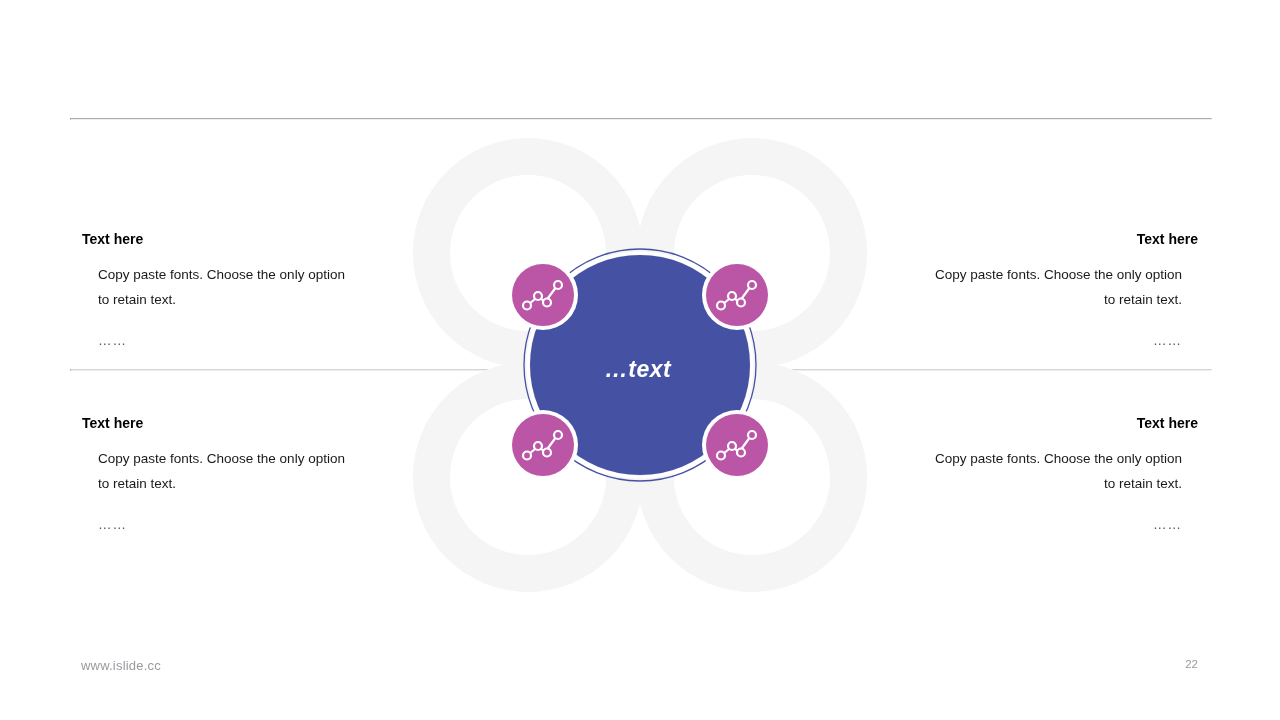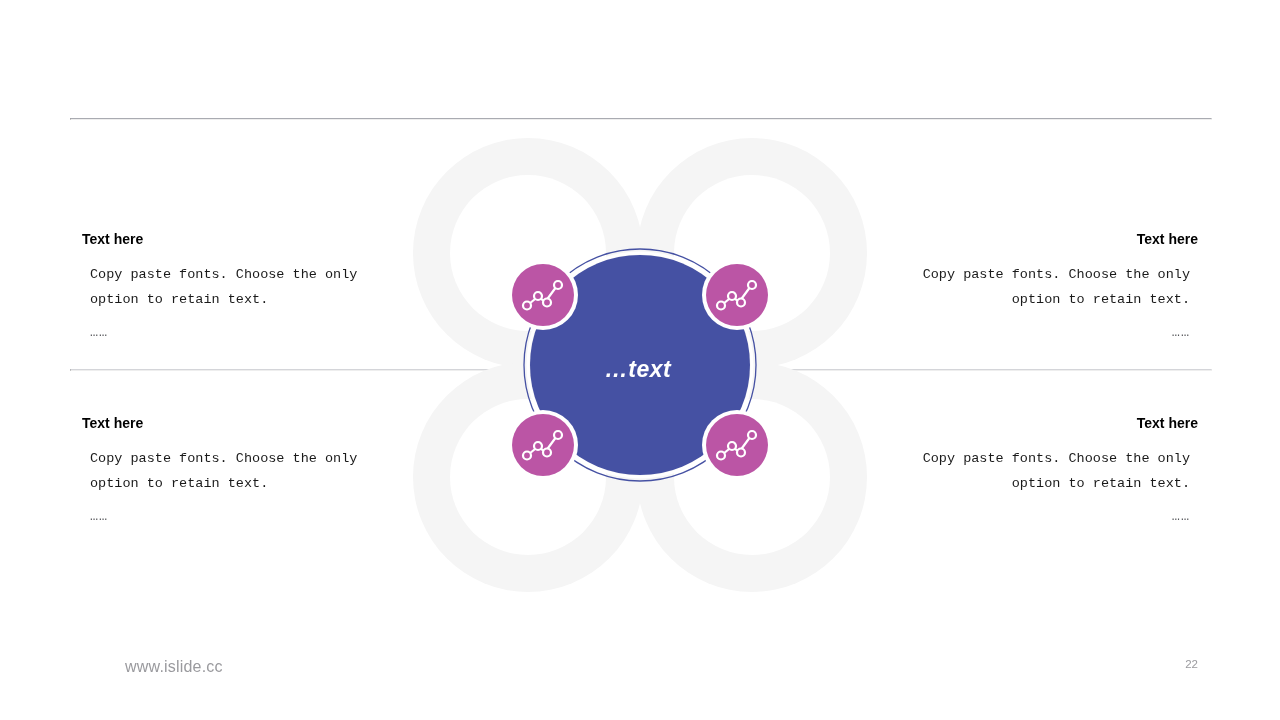"Copy paste fonts. Choose the" .block p { font-family: Liberation Mono, monospace -> Liberation Sans, sans-serif; margin: 8px -> 16px }
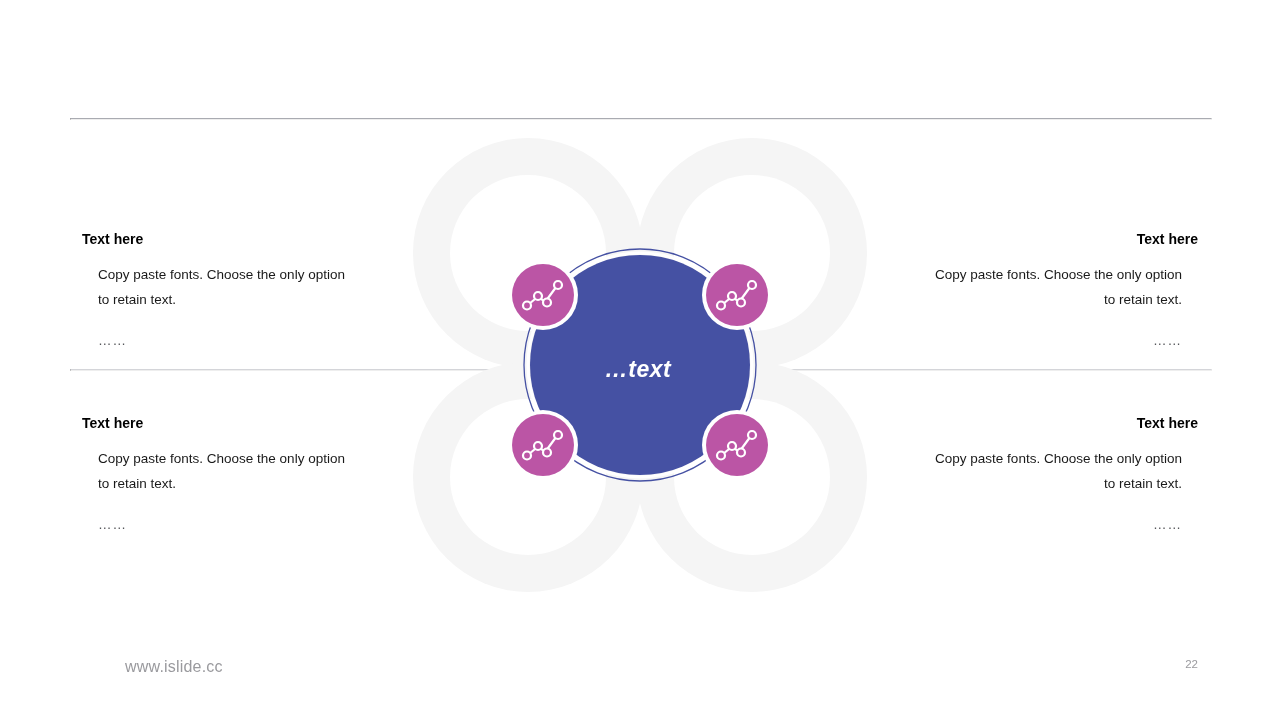"www.islide.cc" .footer-url { font-size: 16px -> 13px; margin-left: 44px -> none }
